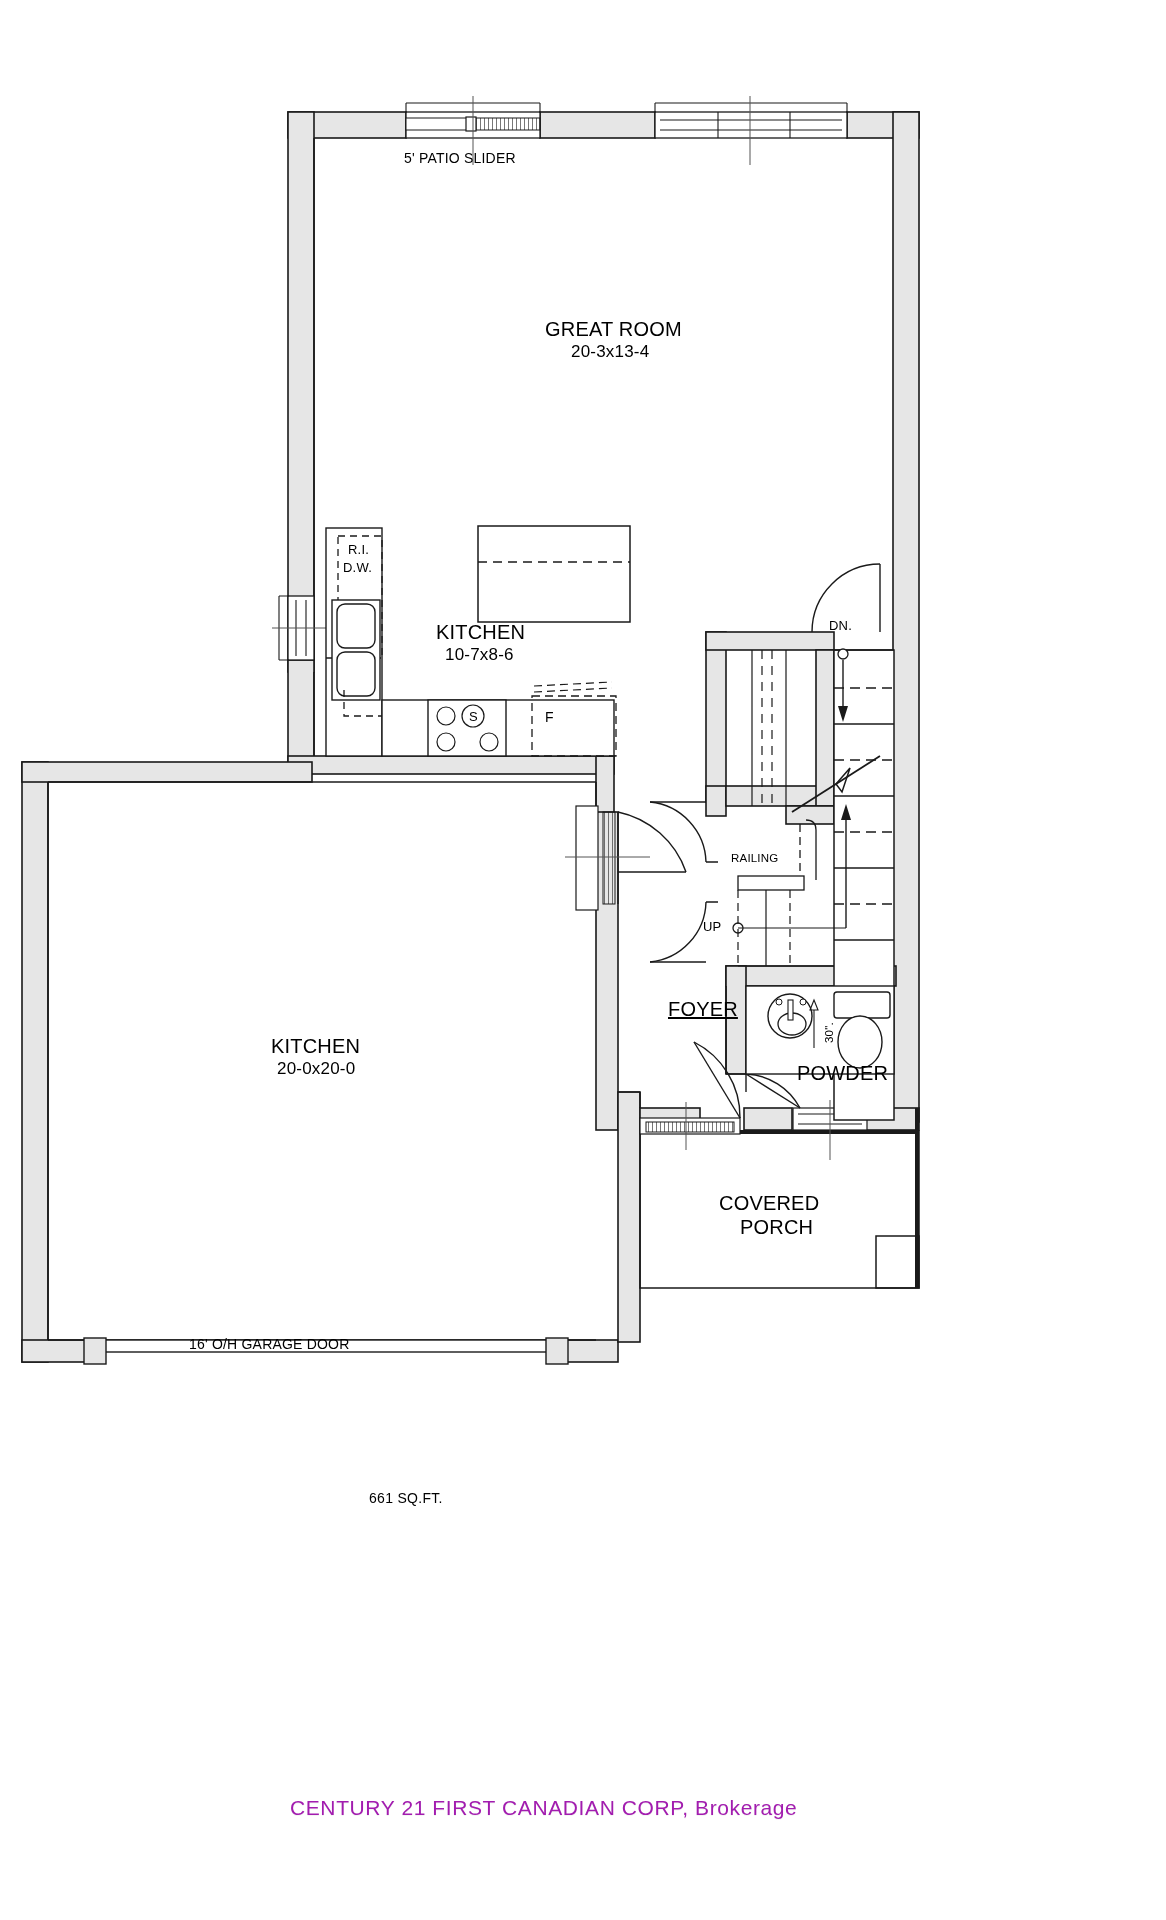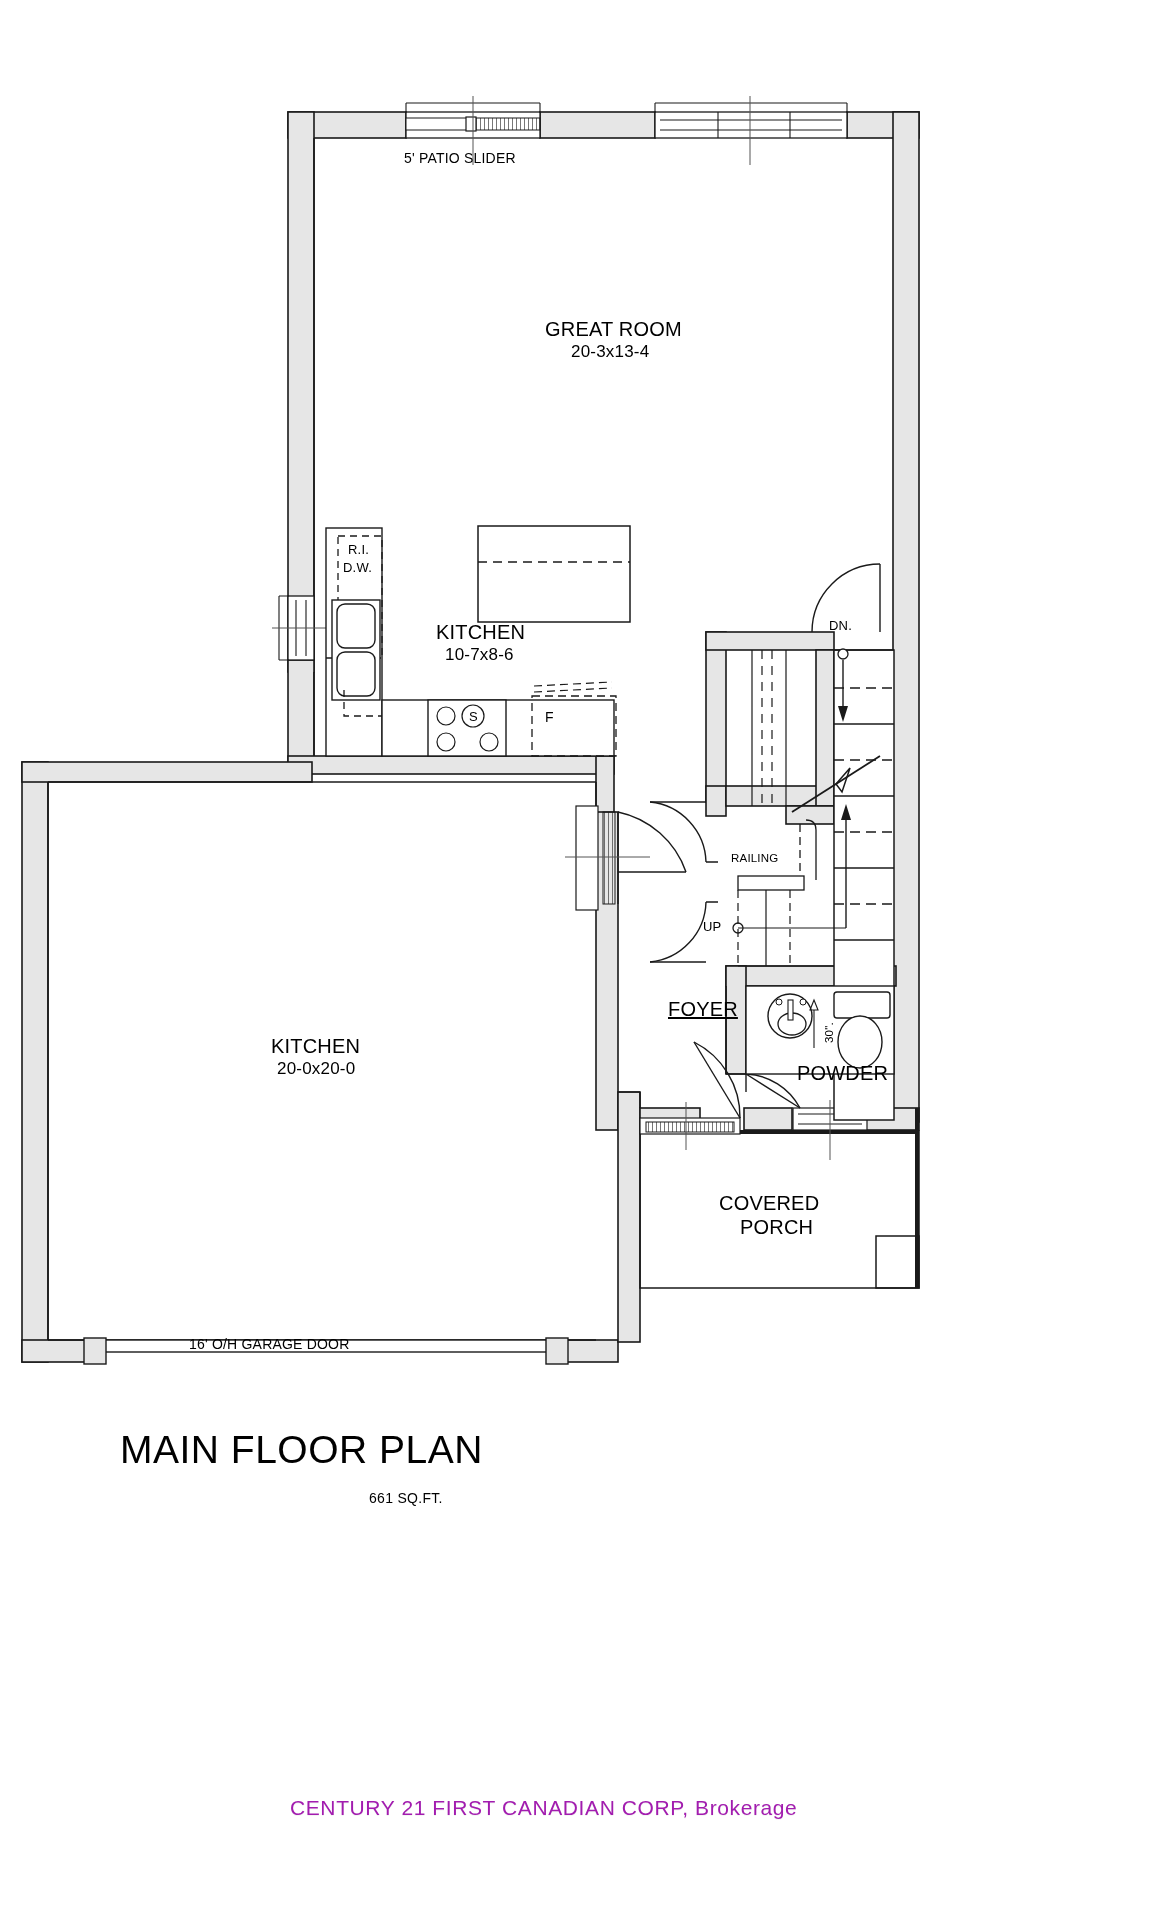"MAIN FLOOR PLAN" div.lbl { html: <div>MAIN FLOOR PLAN</div> -> none }
